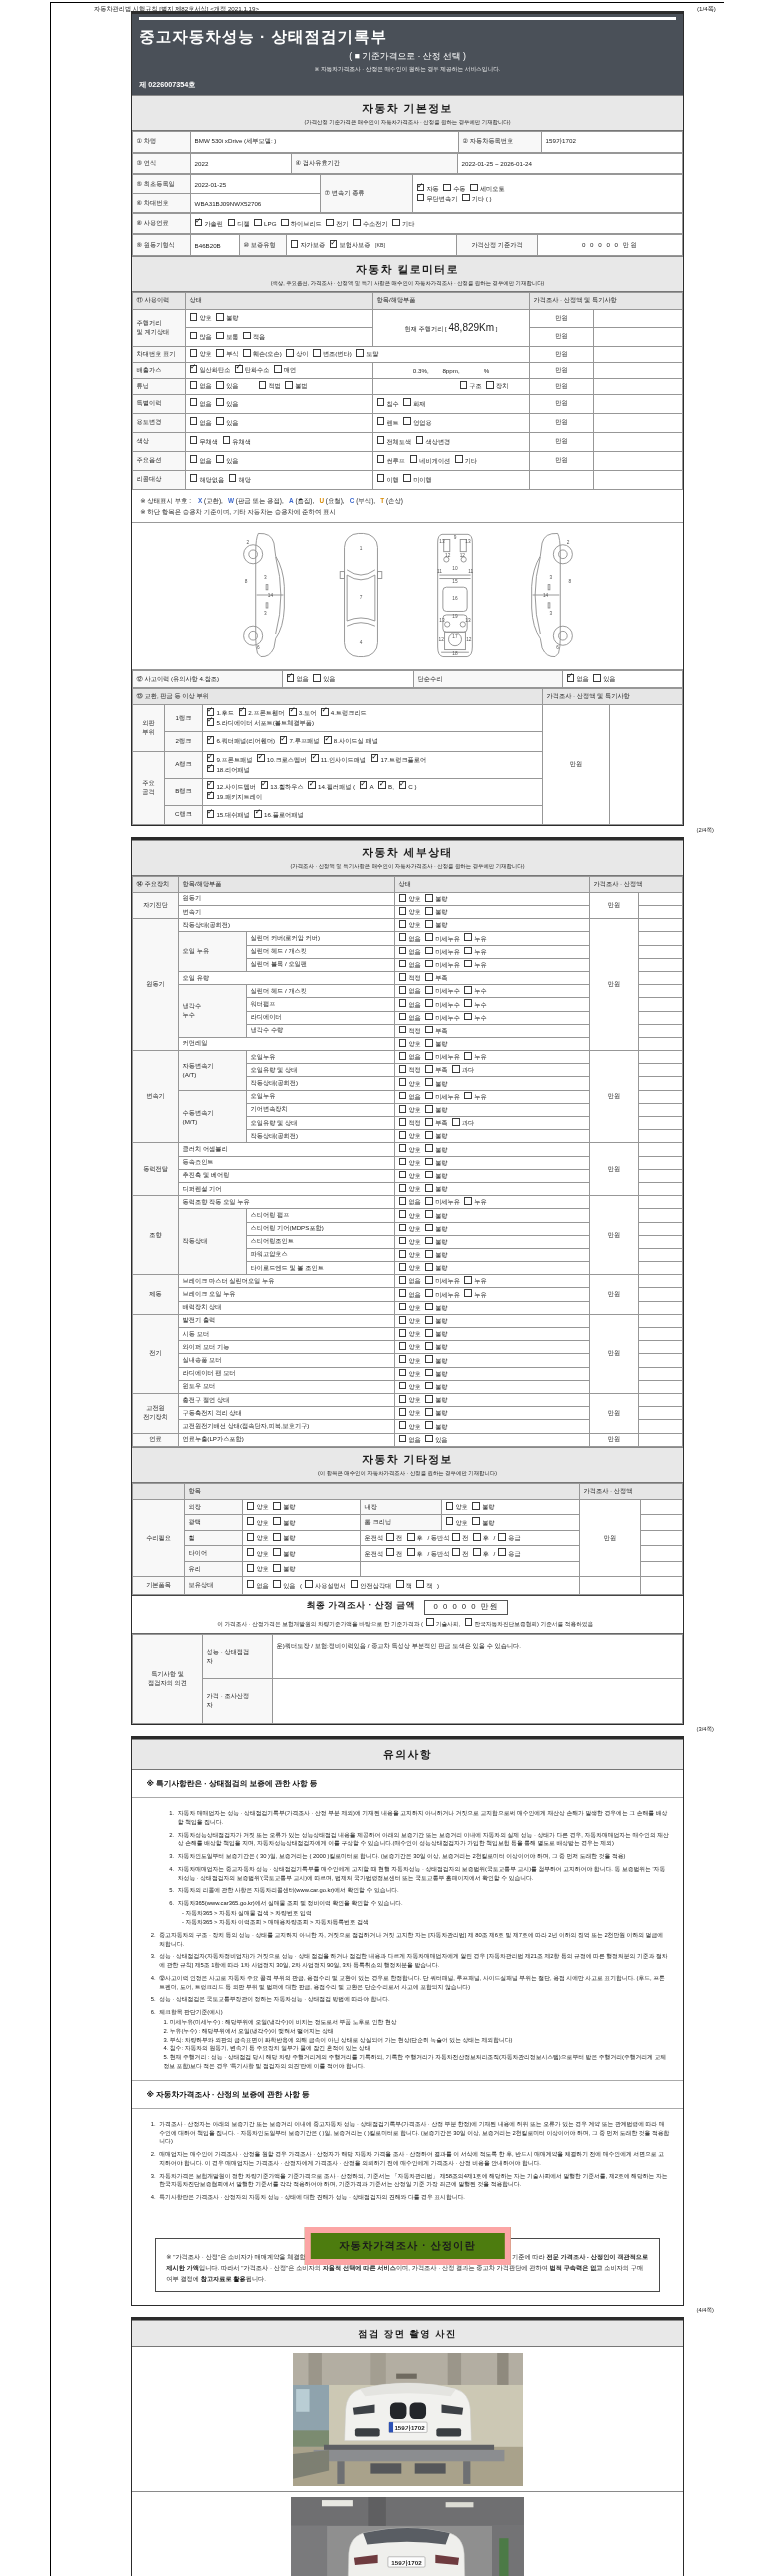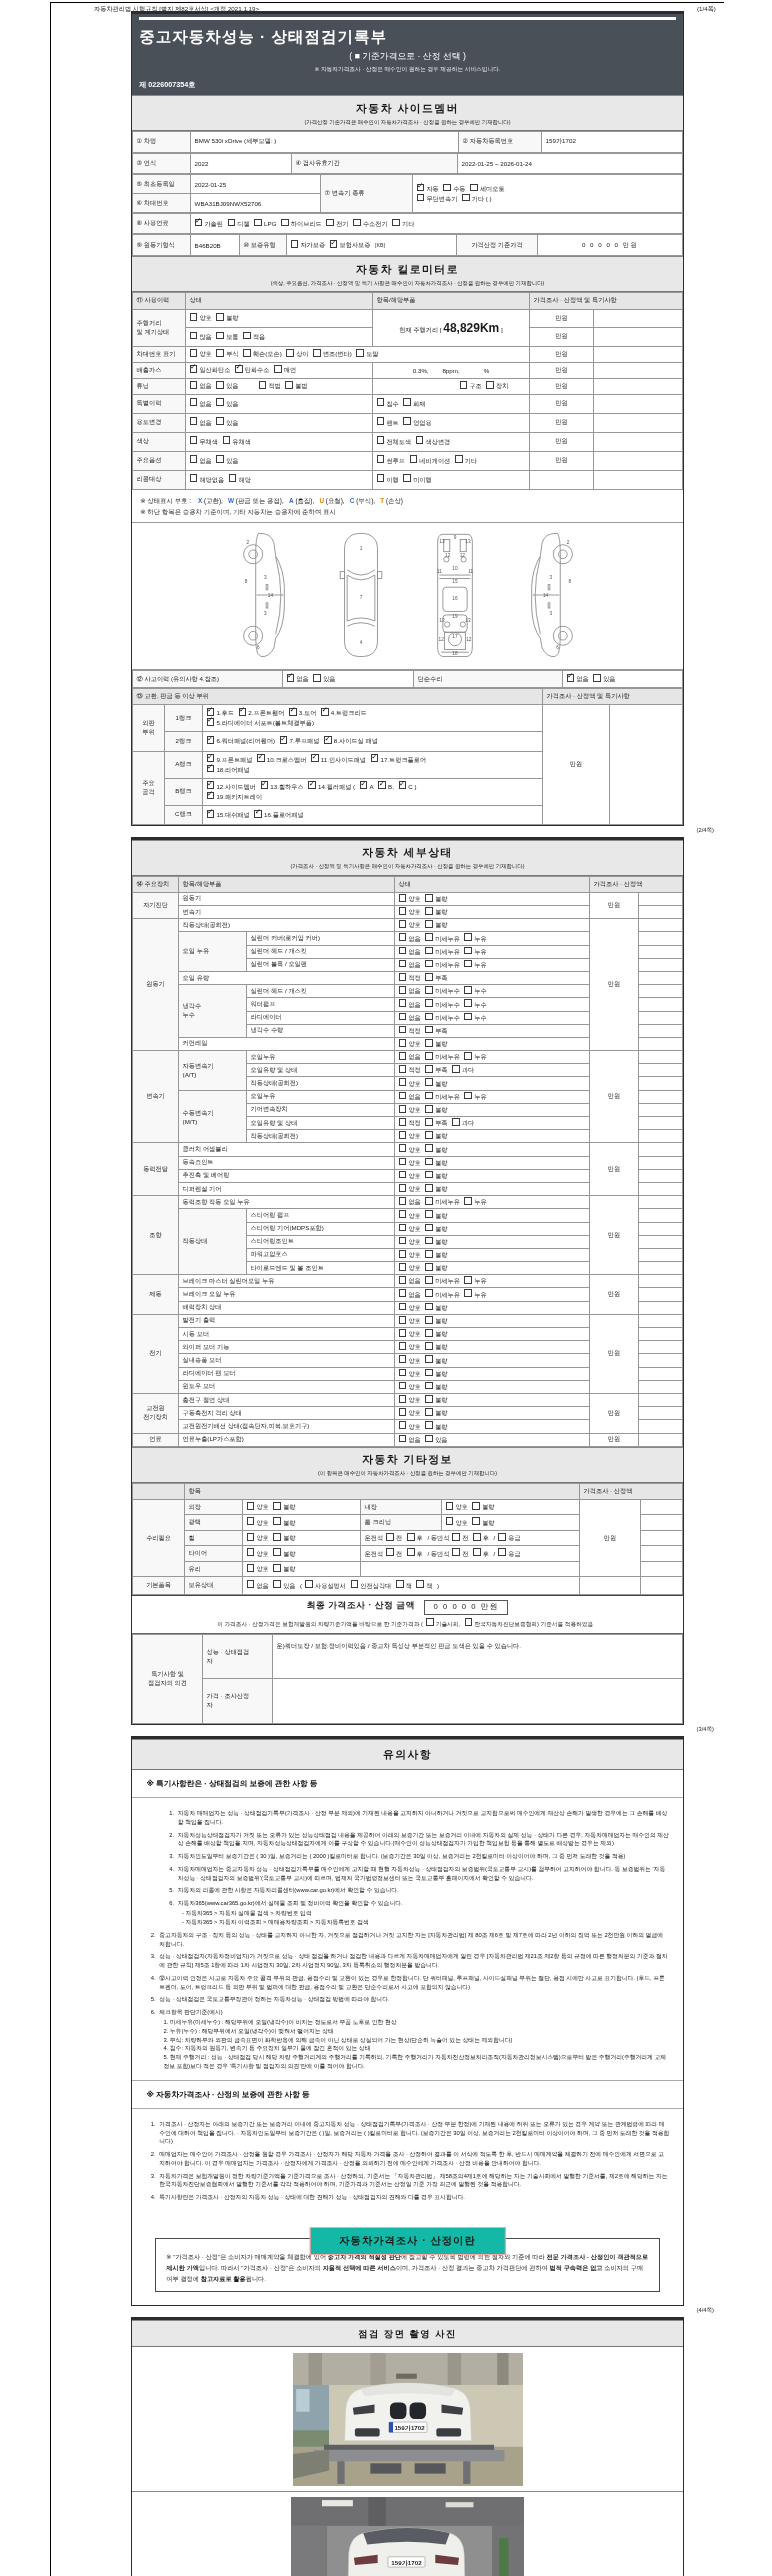"자동차 사이드멤버" div.bt { text: 사이드멤버 -> 기본정보 }
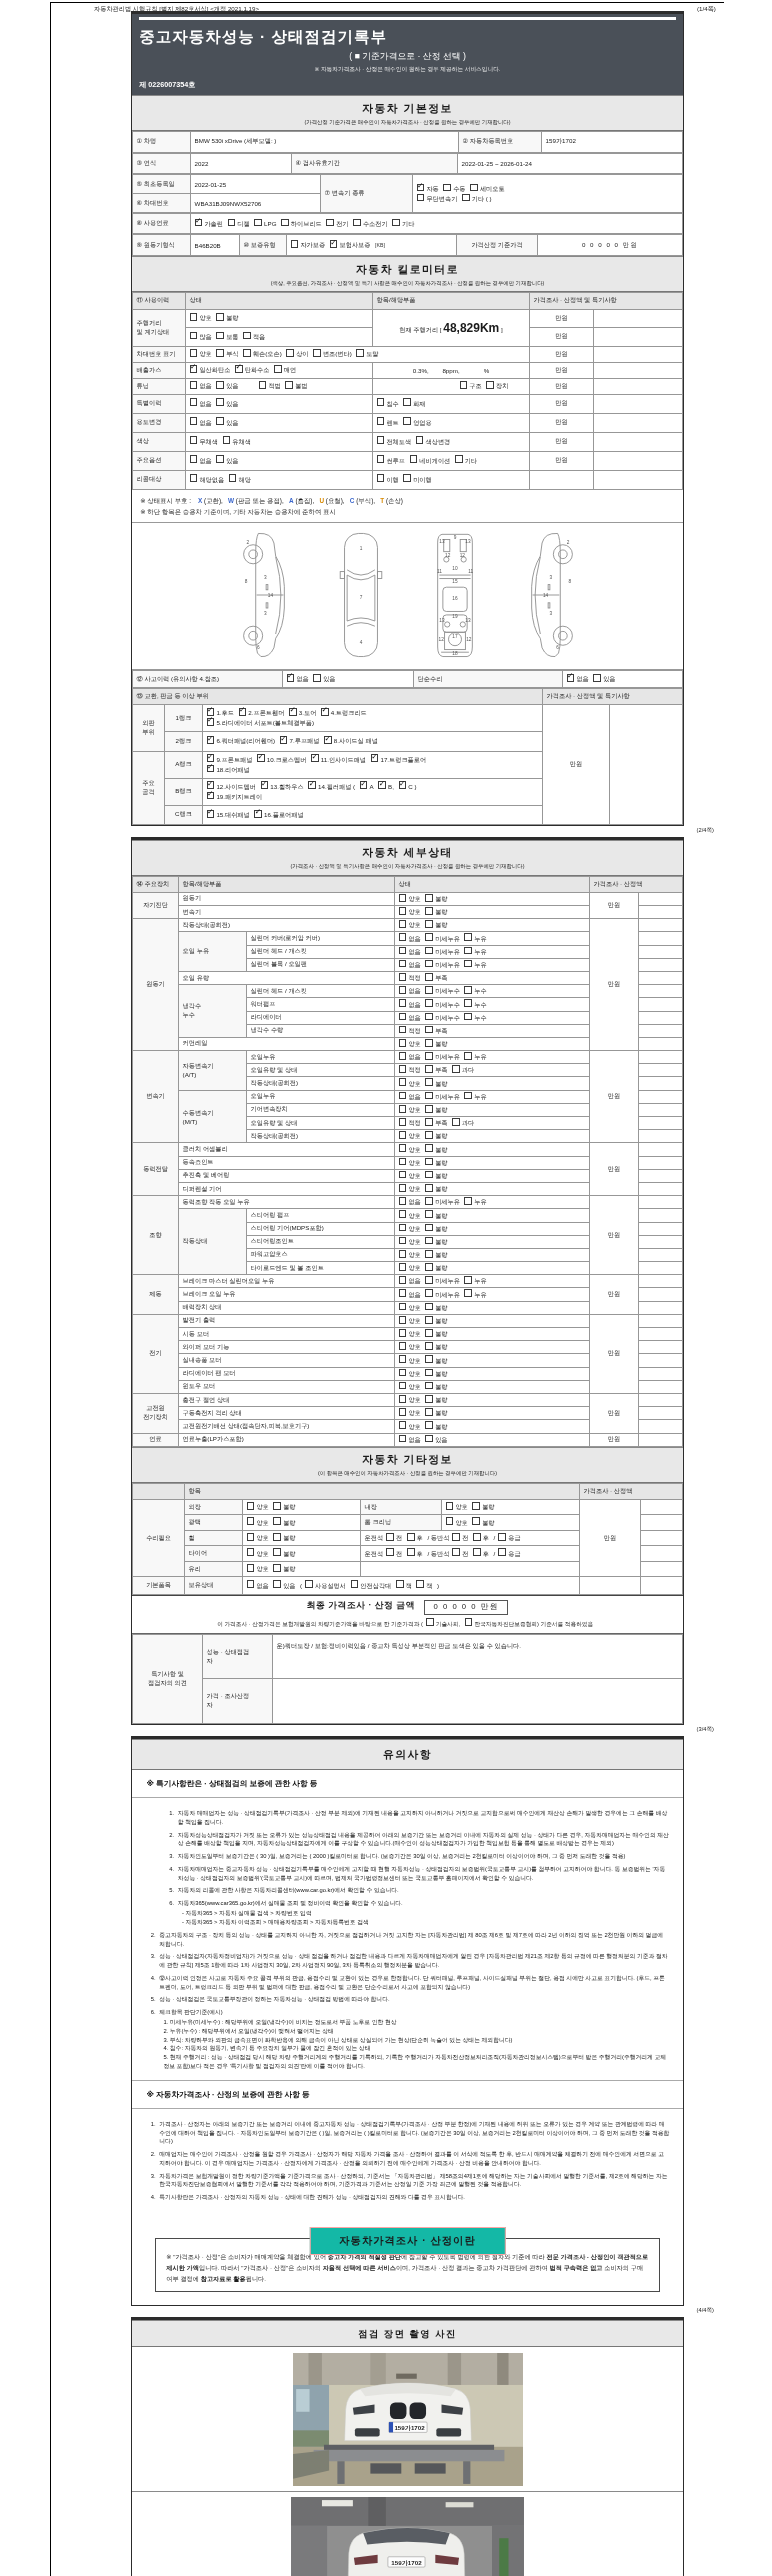"48,829Km" .big { font-size: 12px -> 10px; font-weight: 700 -> 400 }
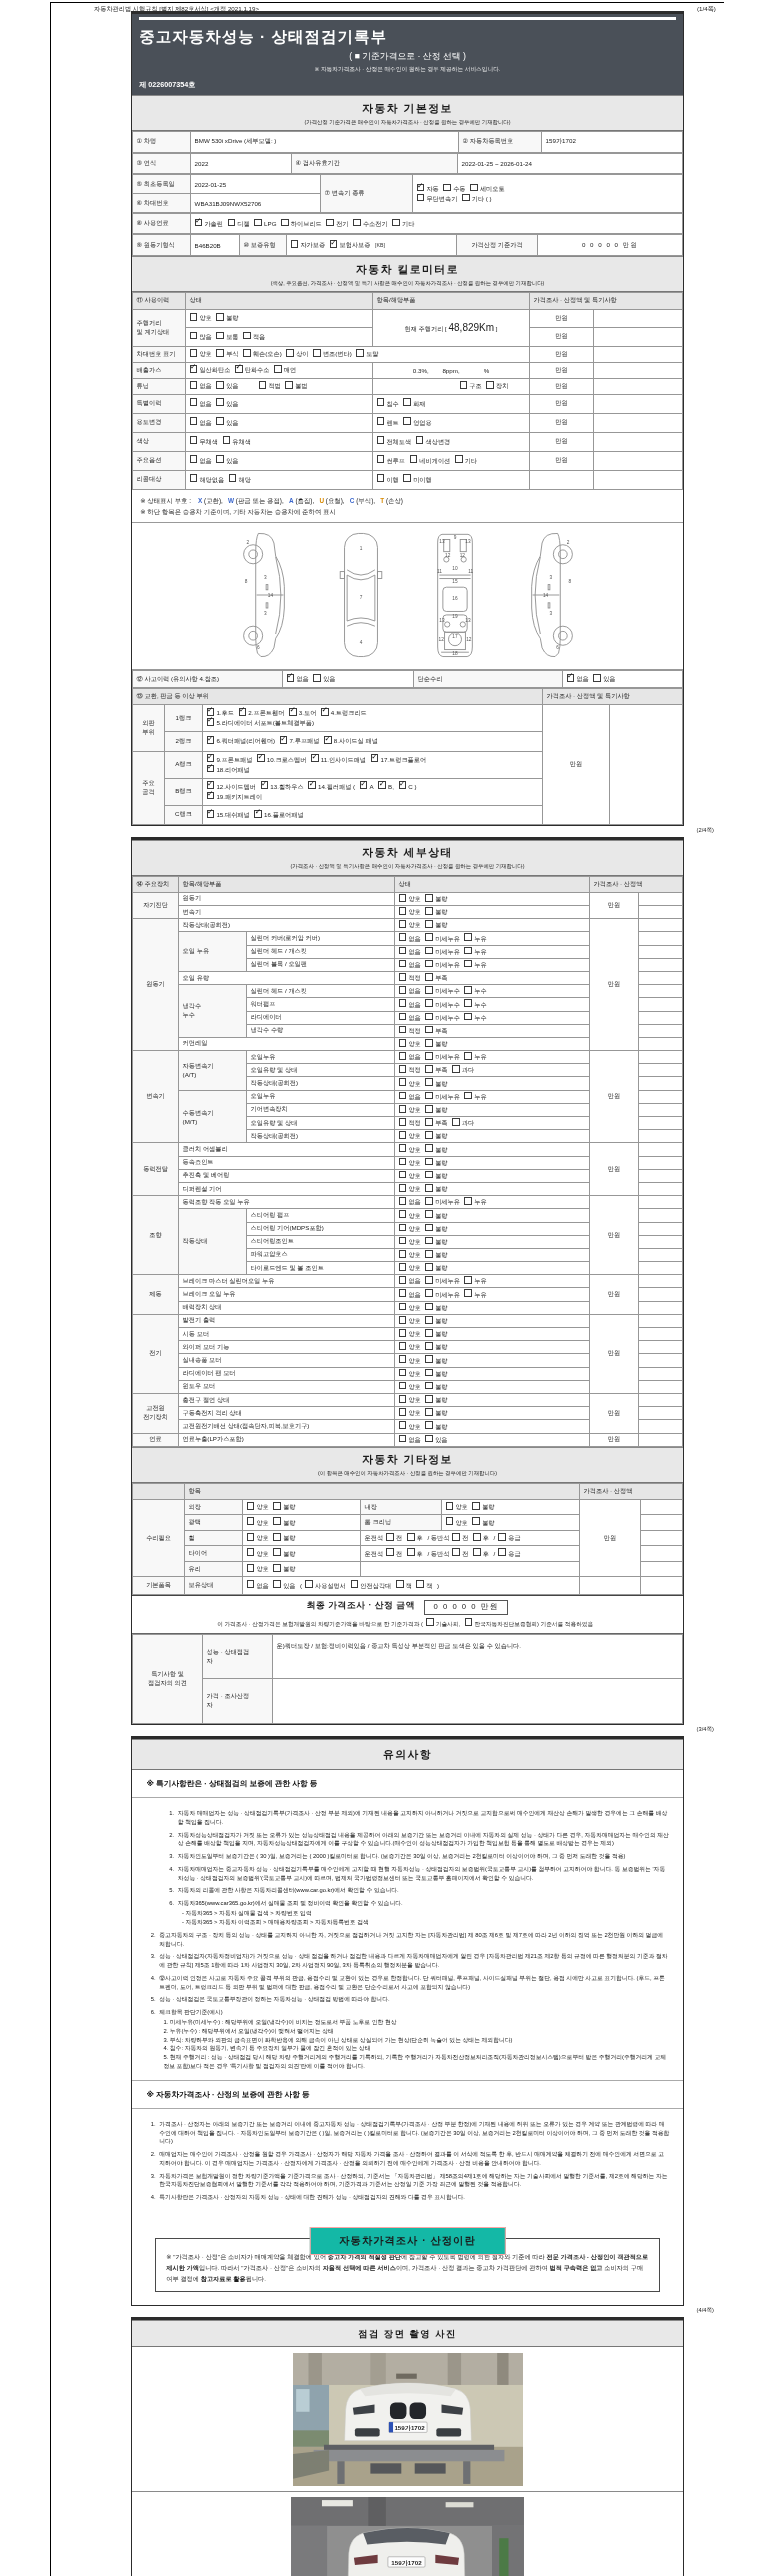"자동차가격조사 · 산정이란" .deftitle { background: #14b8a6 -> #4d7c0f; border: 1px solid #fca5a5 -> 6px solid #fca5a5 }
